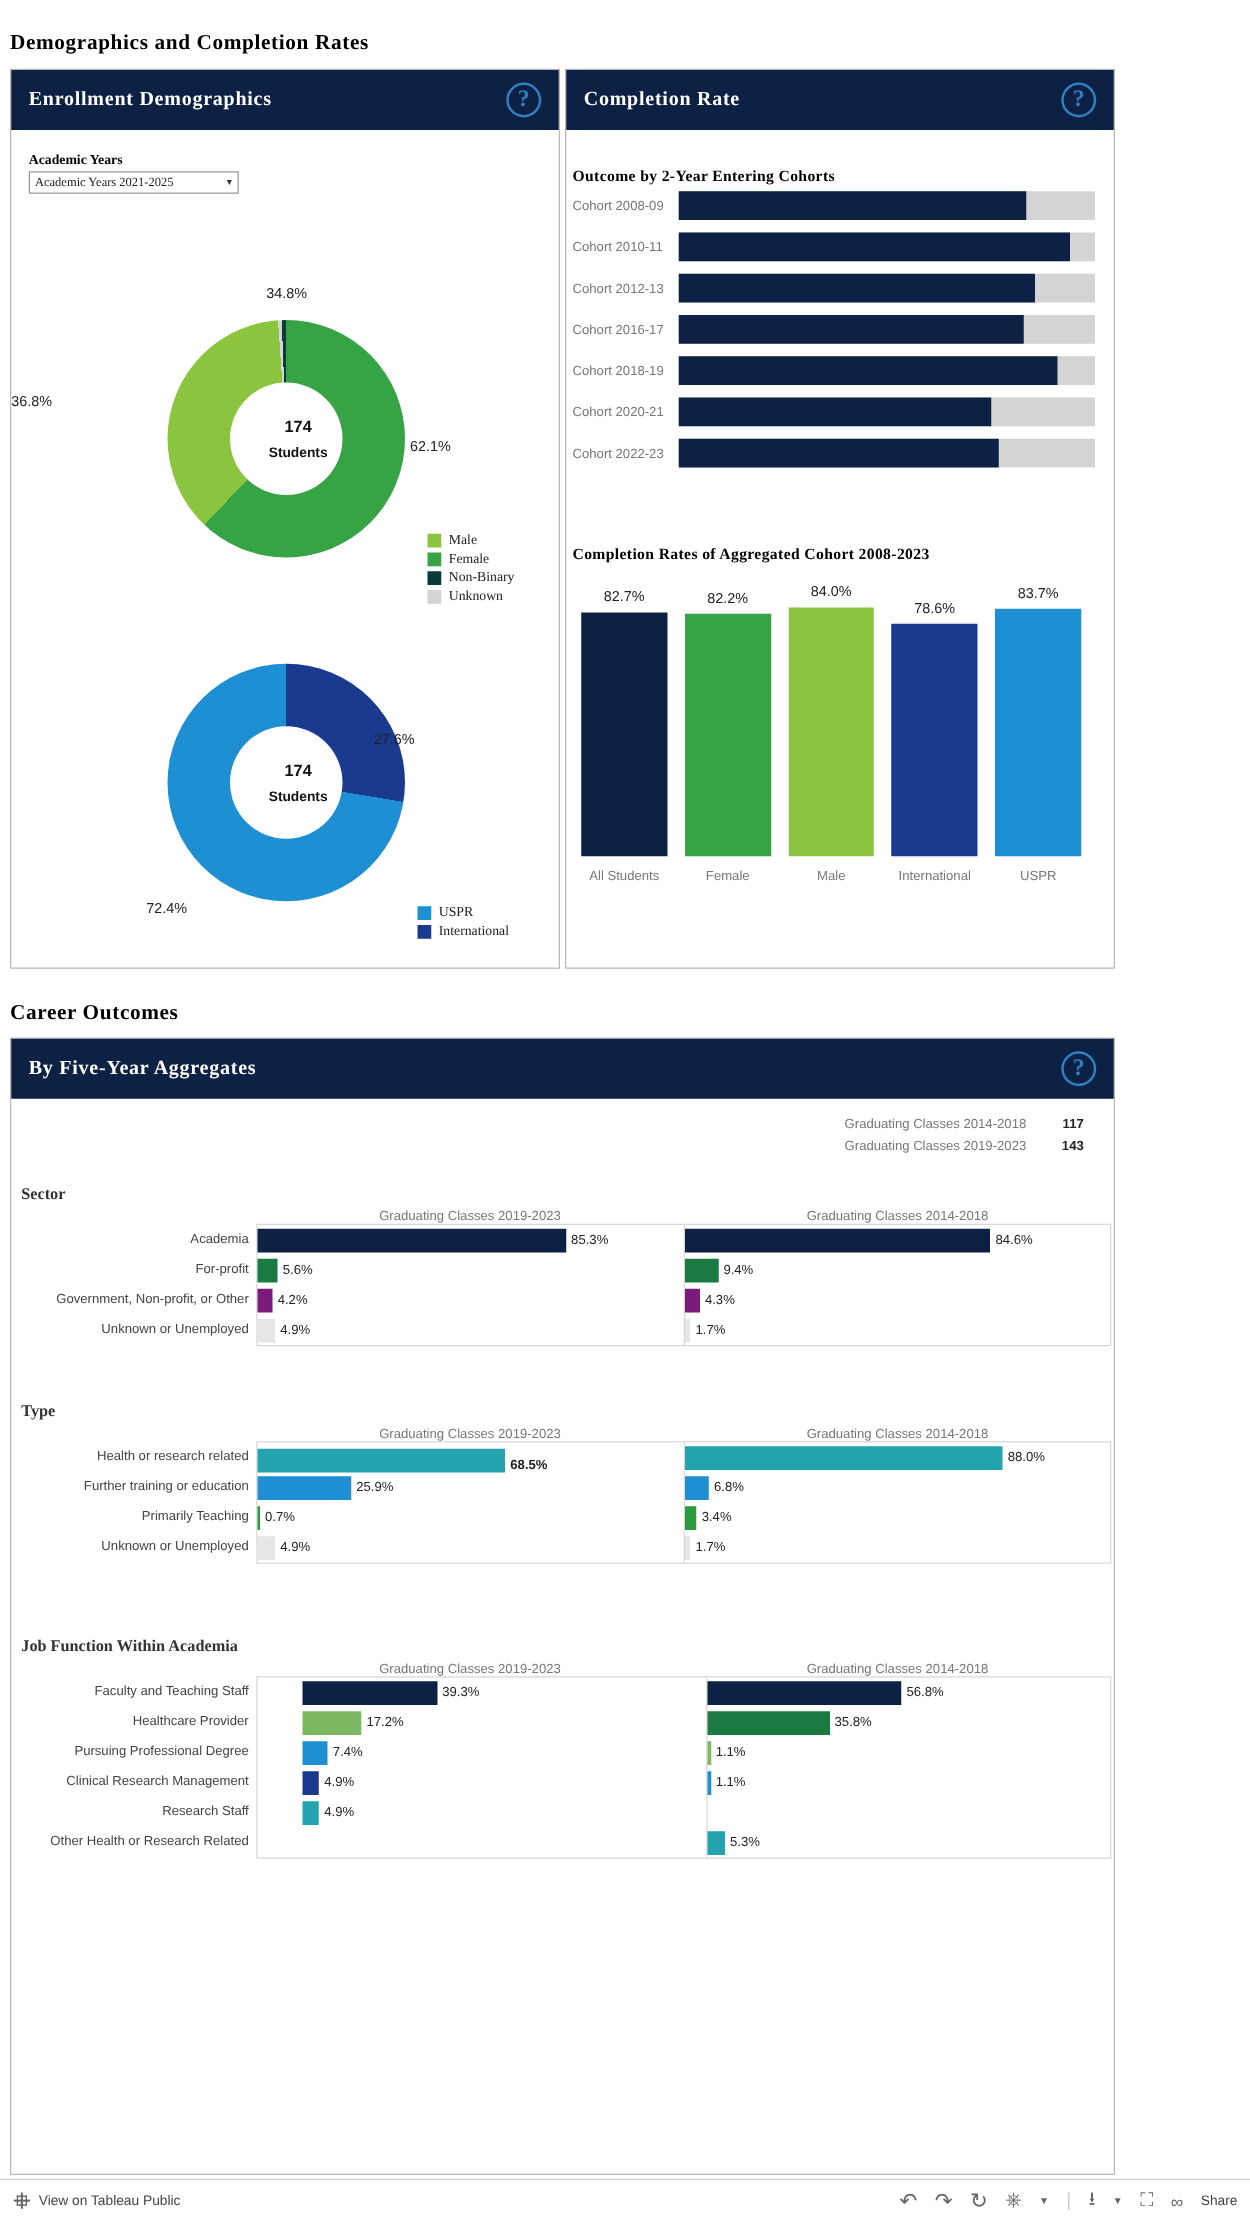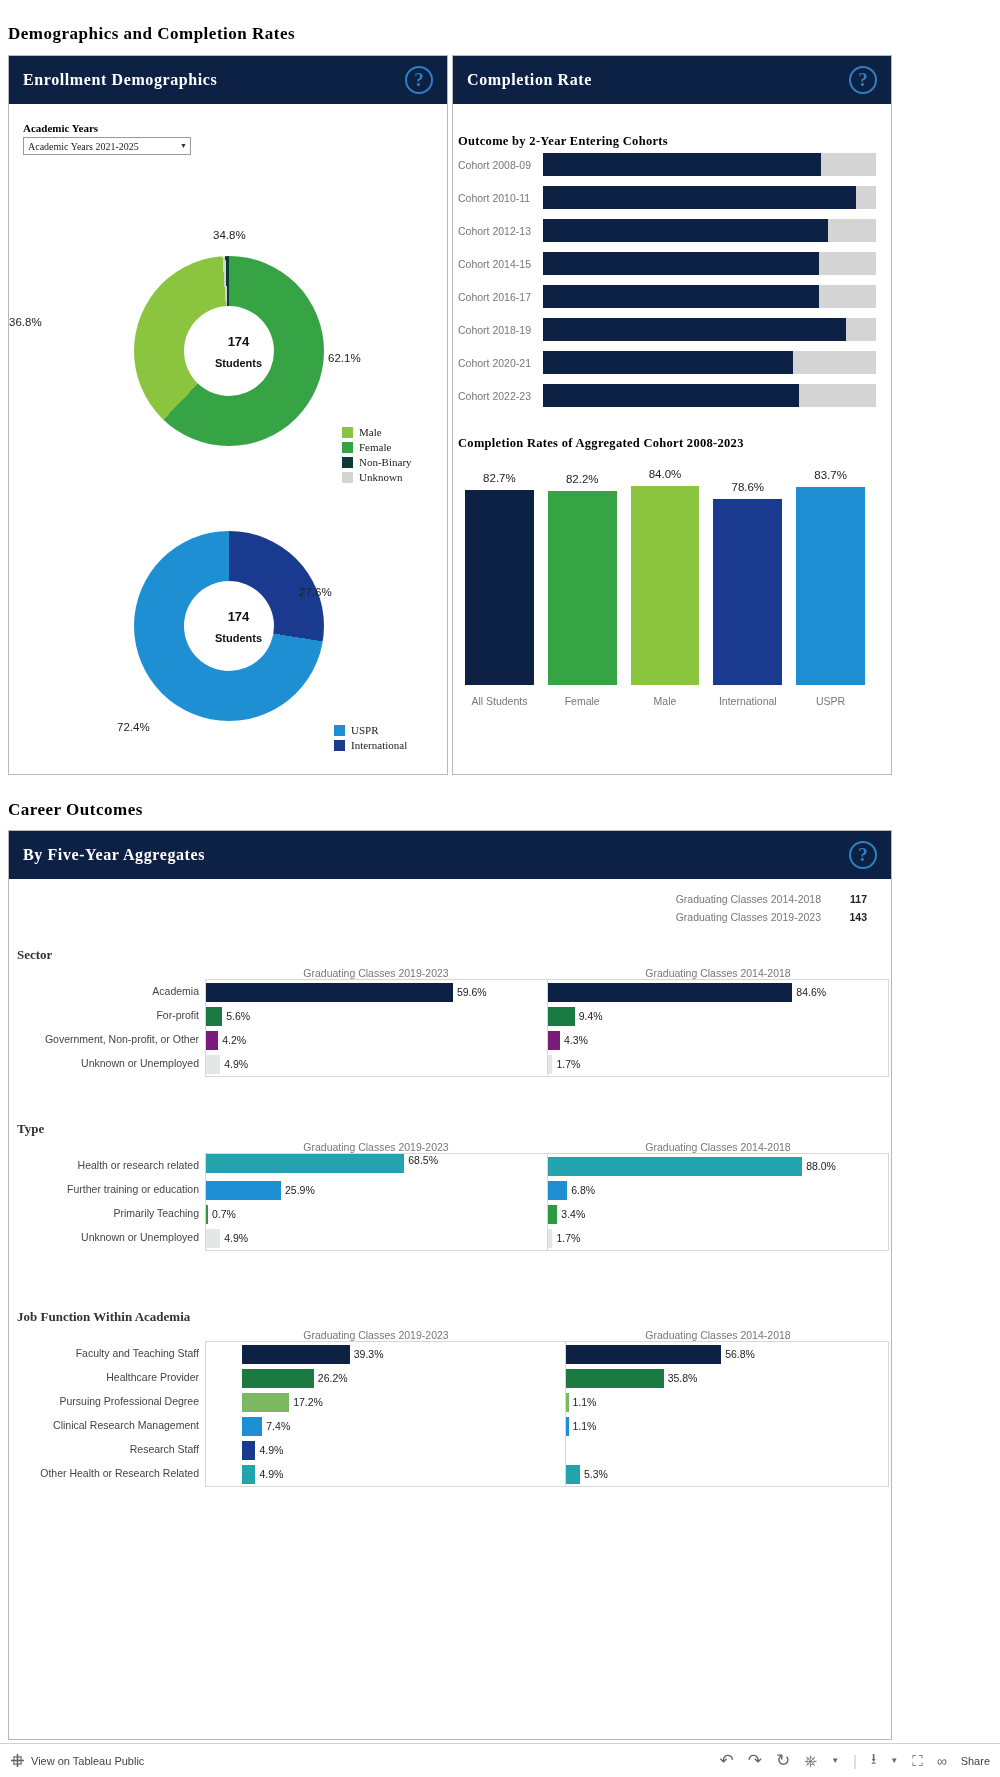"Cohort 2014-15" div.cohort-row { html: <div> <div>Cohort 2014-15</div> <div> <div></div> </div> </div> -> none }
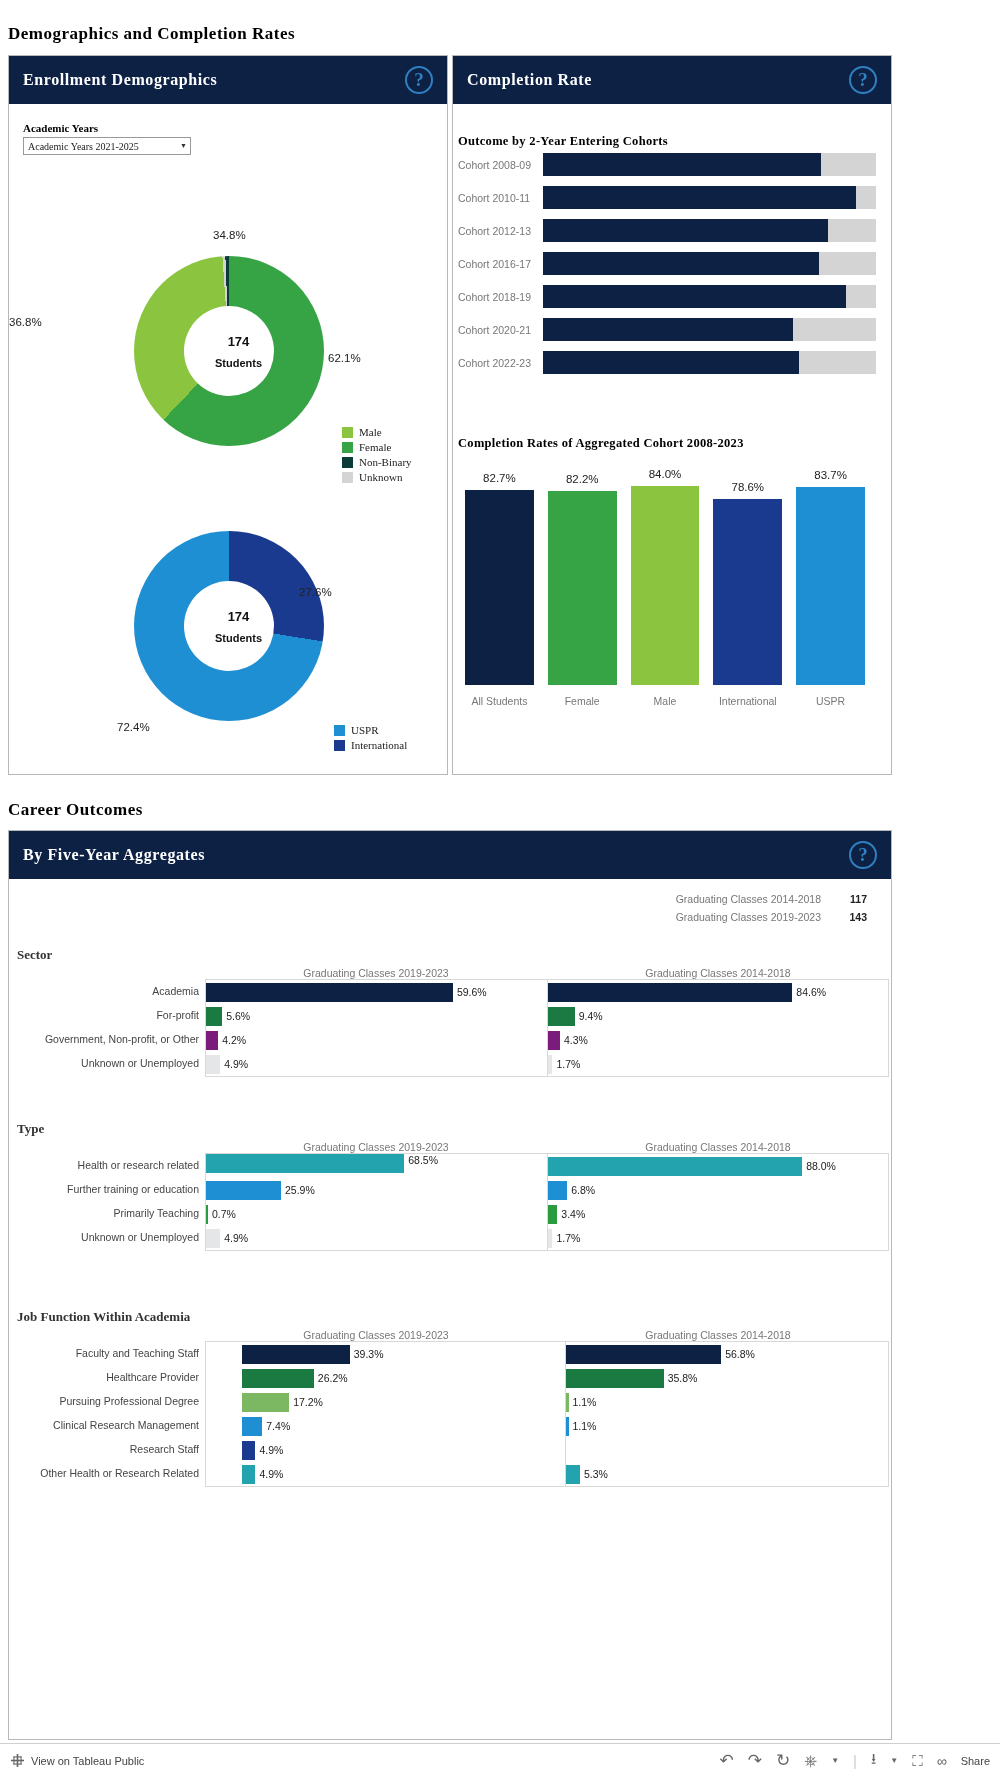"59.6%" span.co-val { text: 59.6% -> 85.3% }
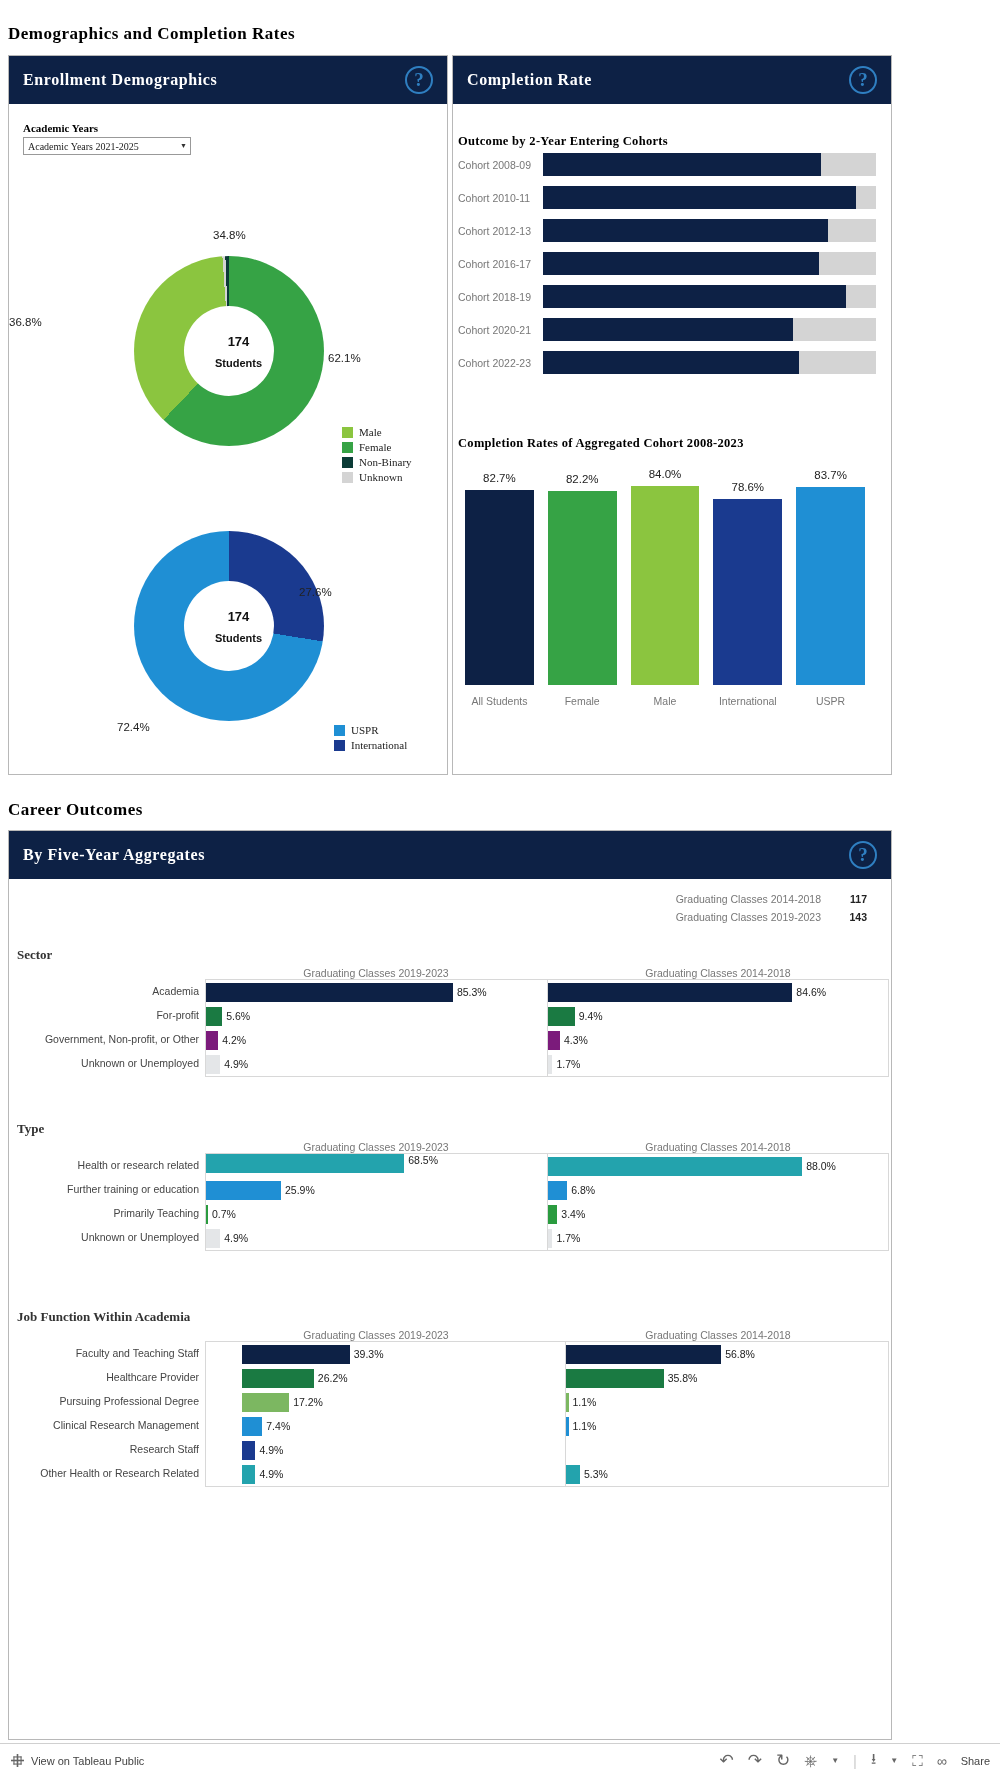"68.5%" div { align-items: flex-start -> flex-end; font-weight: none -> bold }
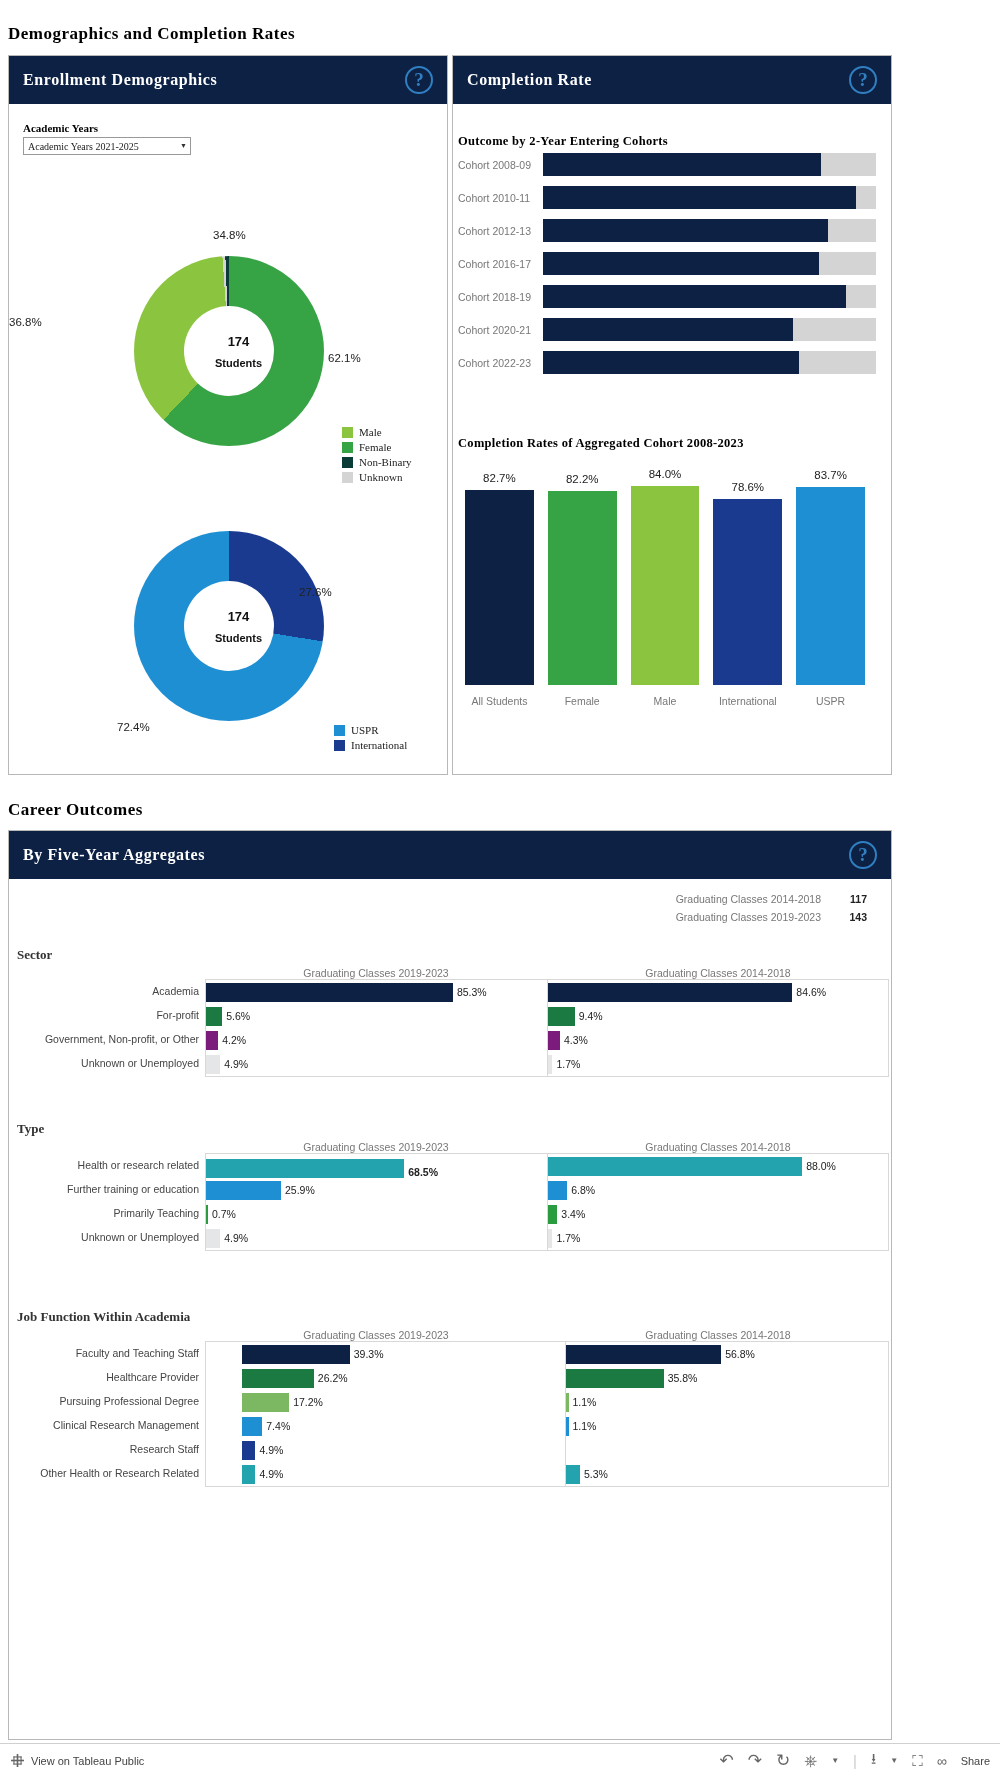"26.2%" div { html: <div> <div></div> <span>26.2%</span> </div> -> none }
